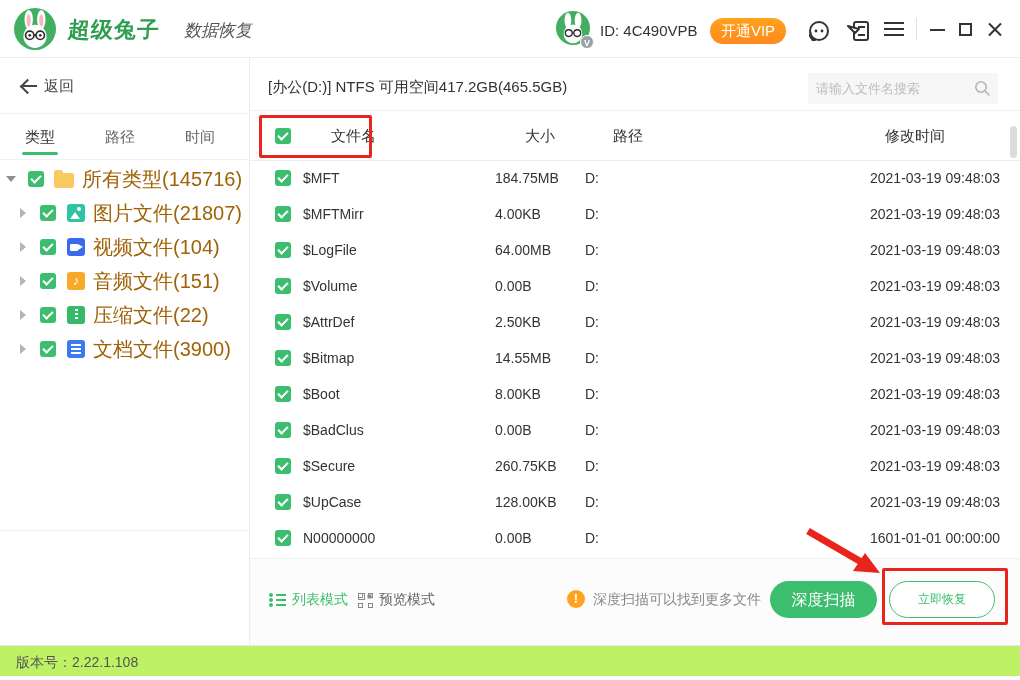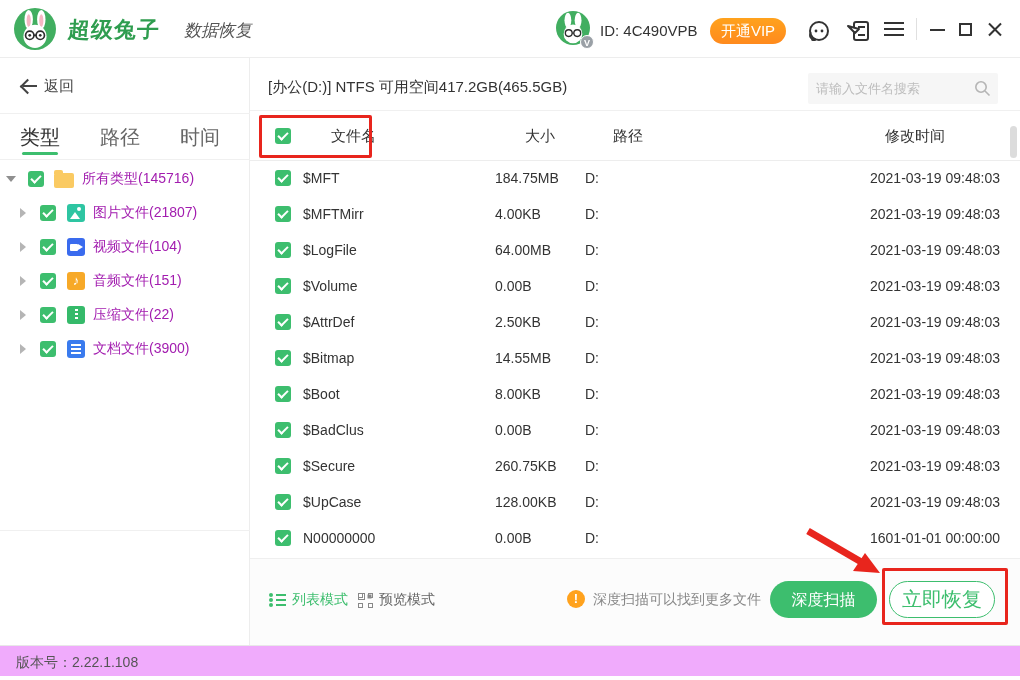"类型" .tab { font-size: 20px -> 15px }
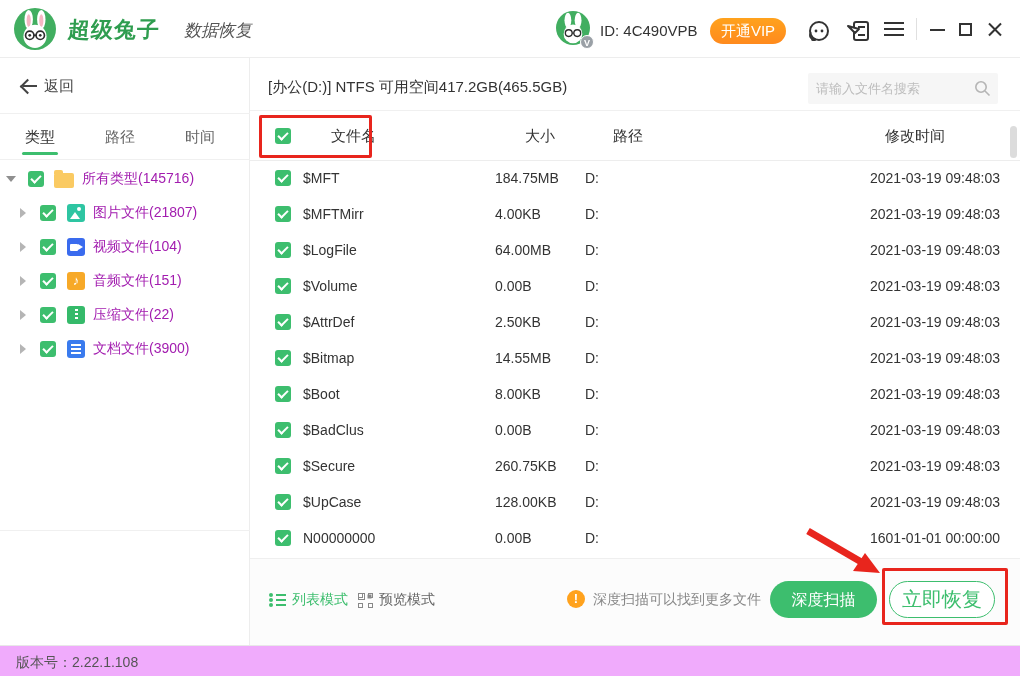"所有类型(145716)" .tree-label { color: #a21caf -> #a16207; font-size: 14px -> 20px }
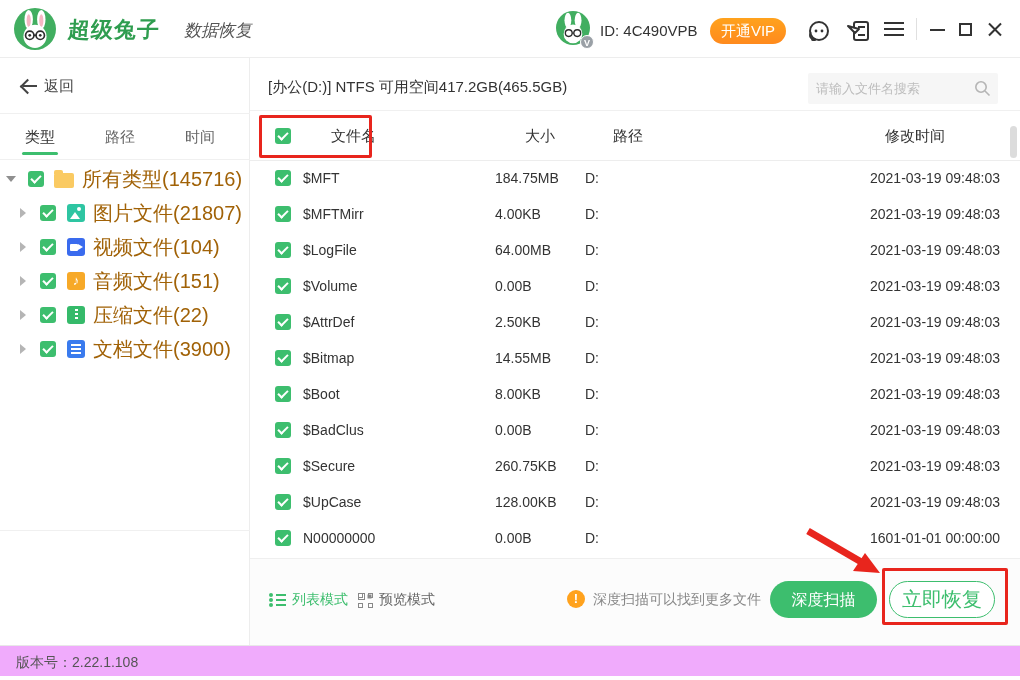"立即恢复" .recover-btn { font-size: 20px -> 12px }
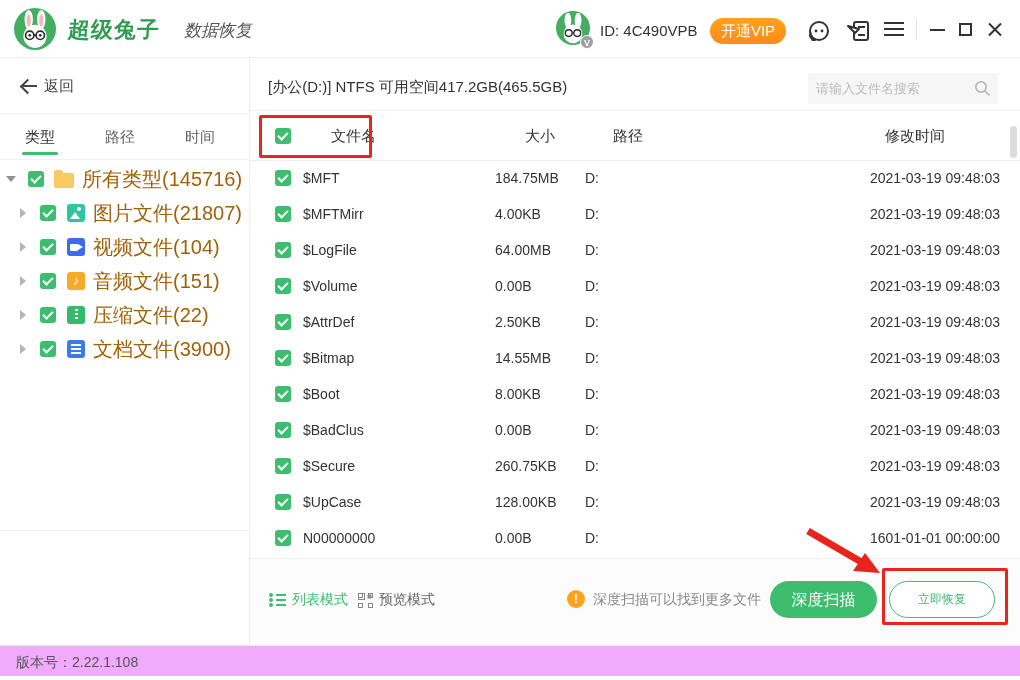"版本号：2.22.1.108" .bottomstrip { background: #f0abfc -> #bef264 }
